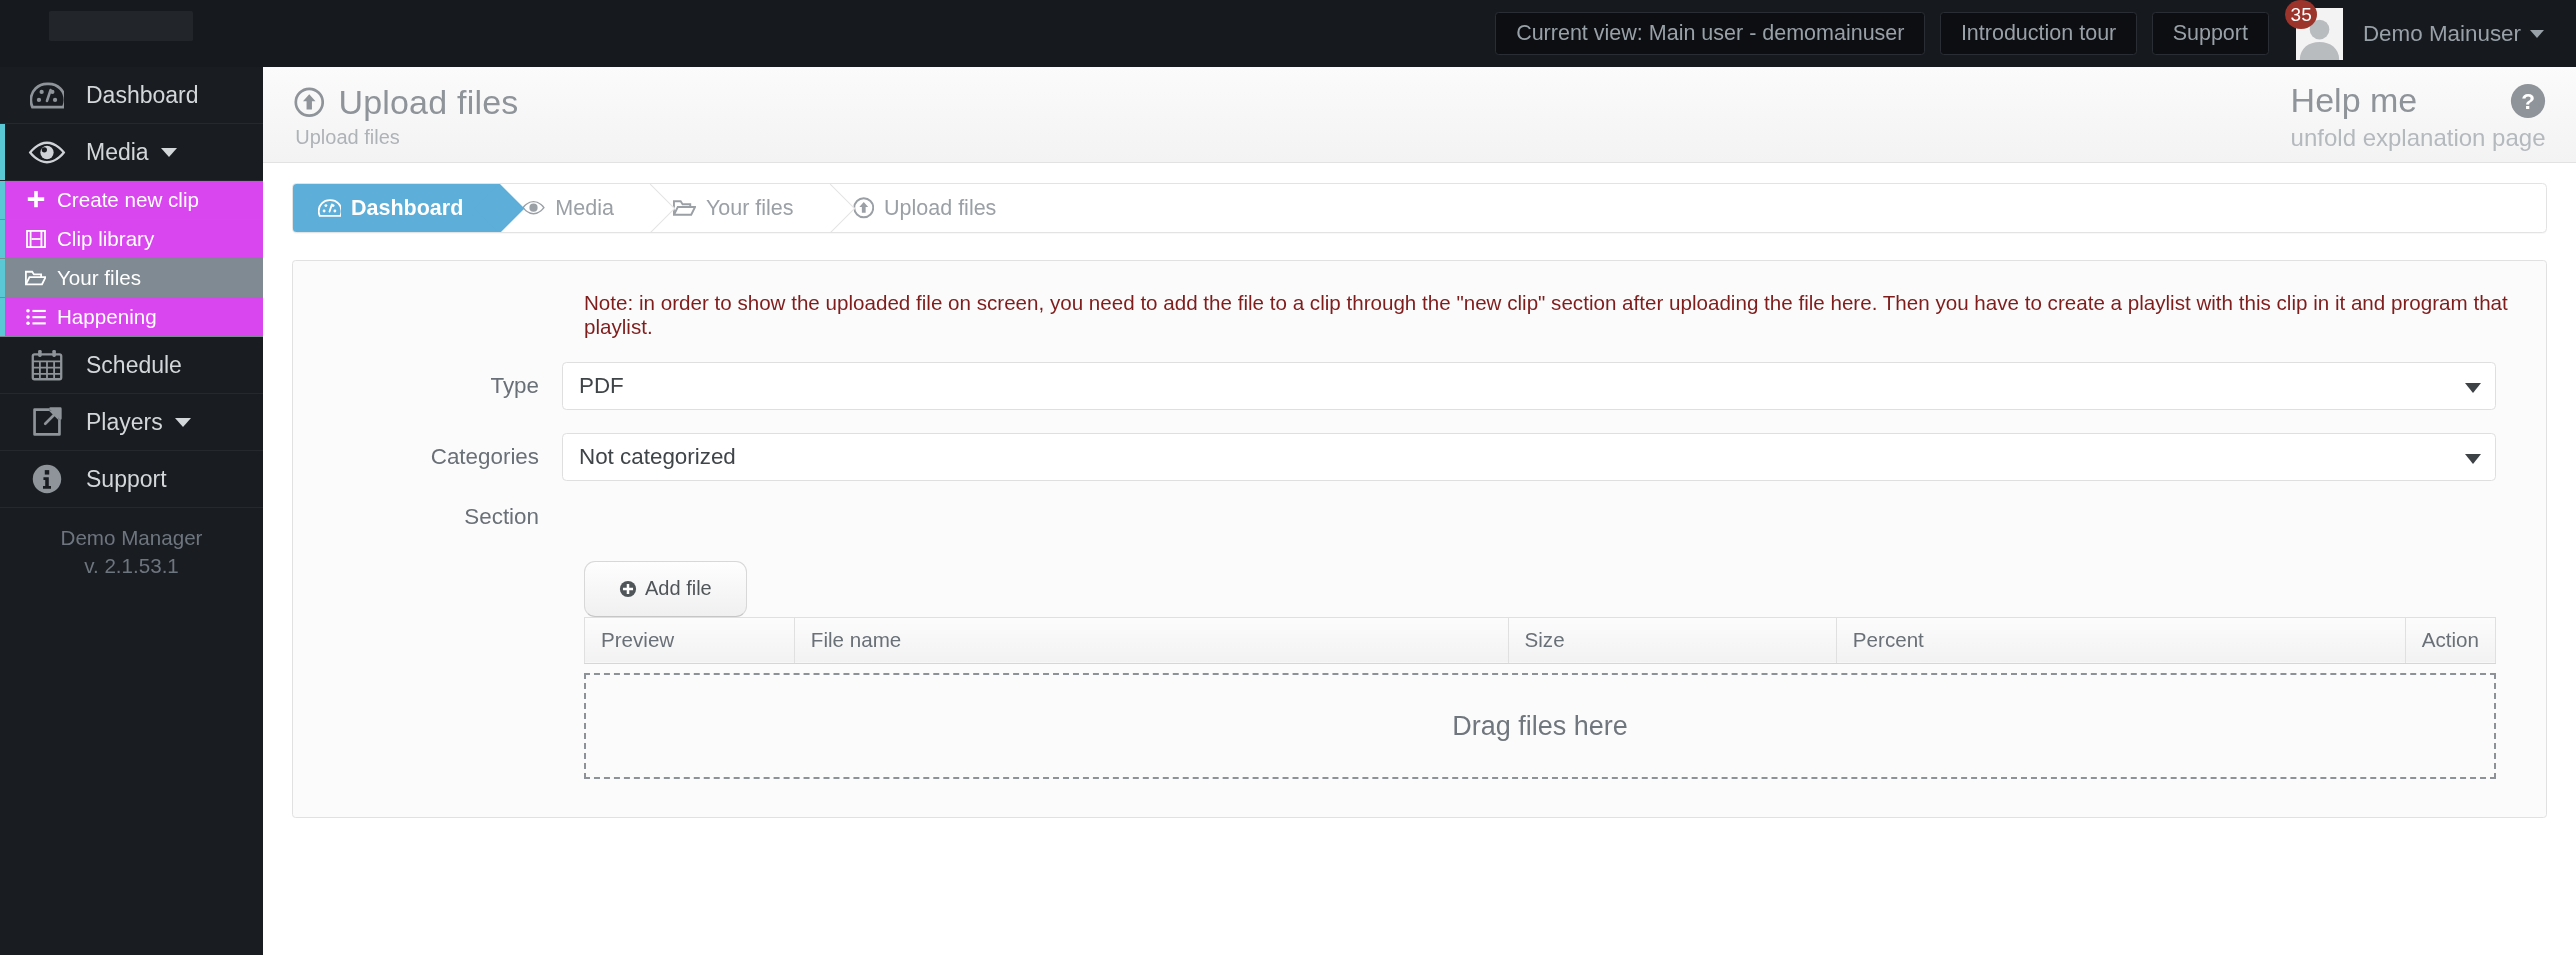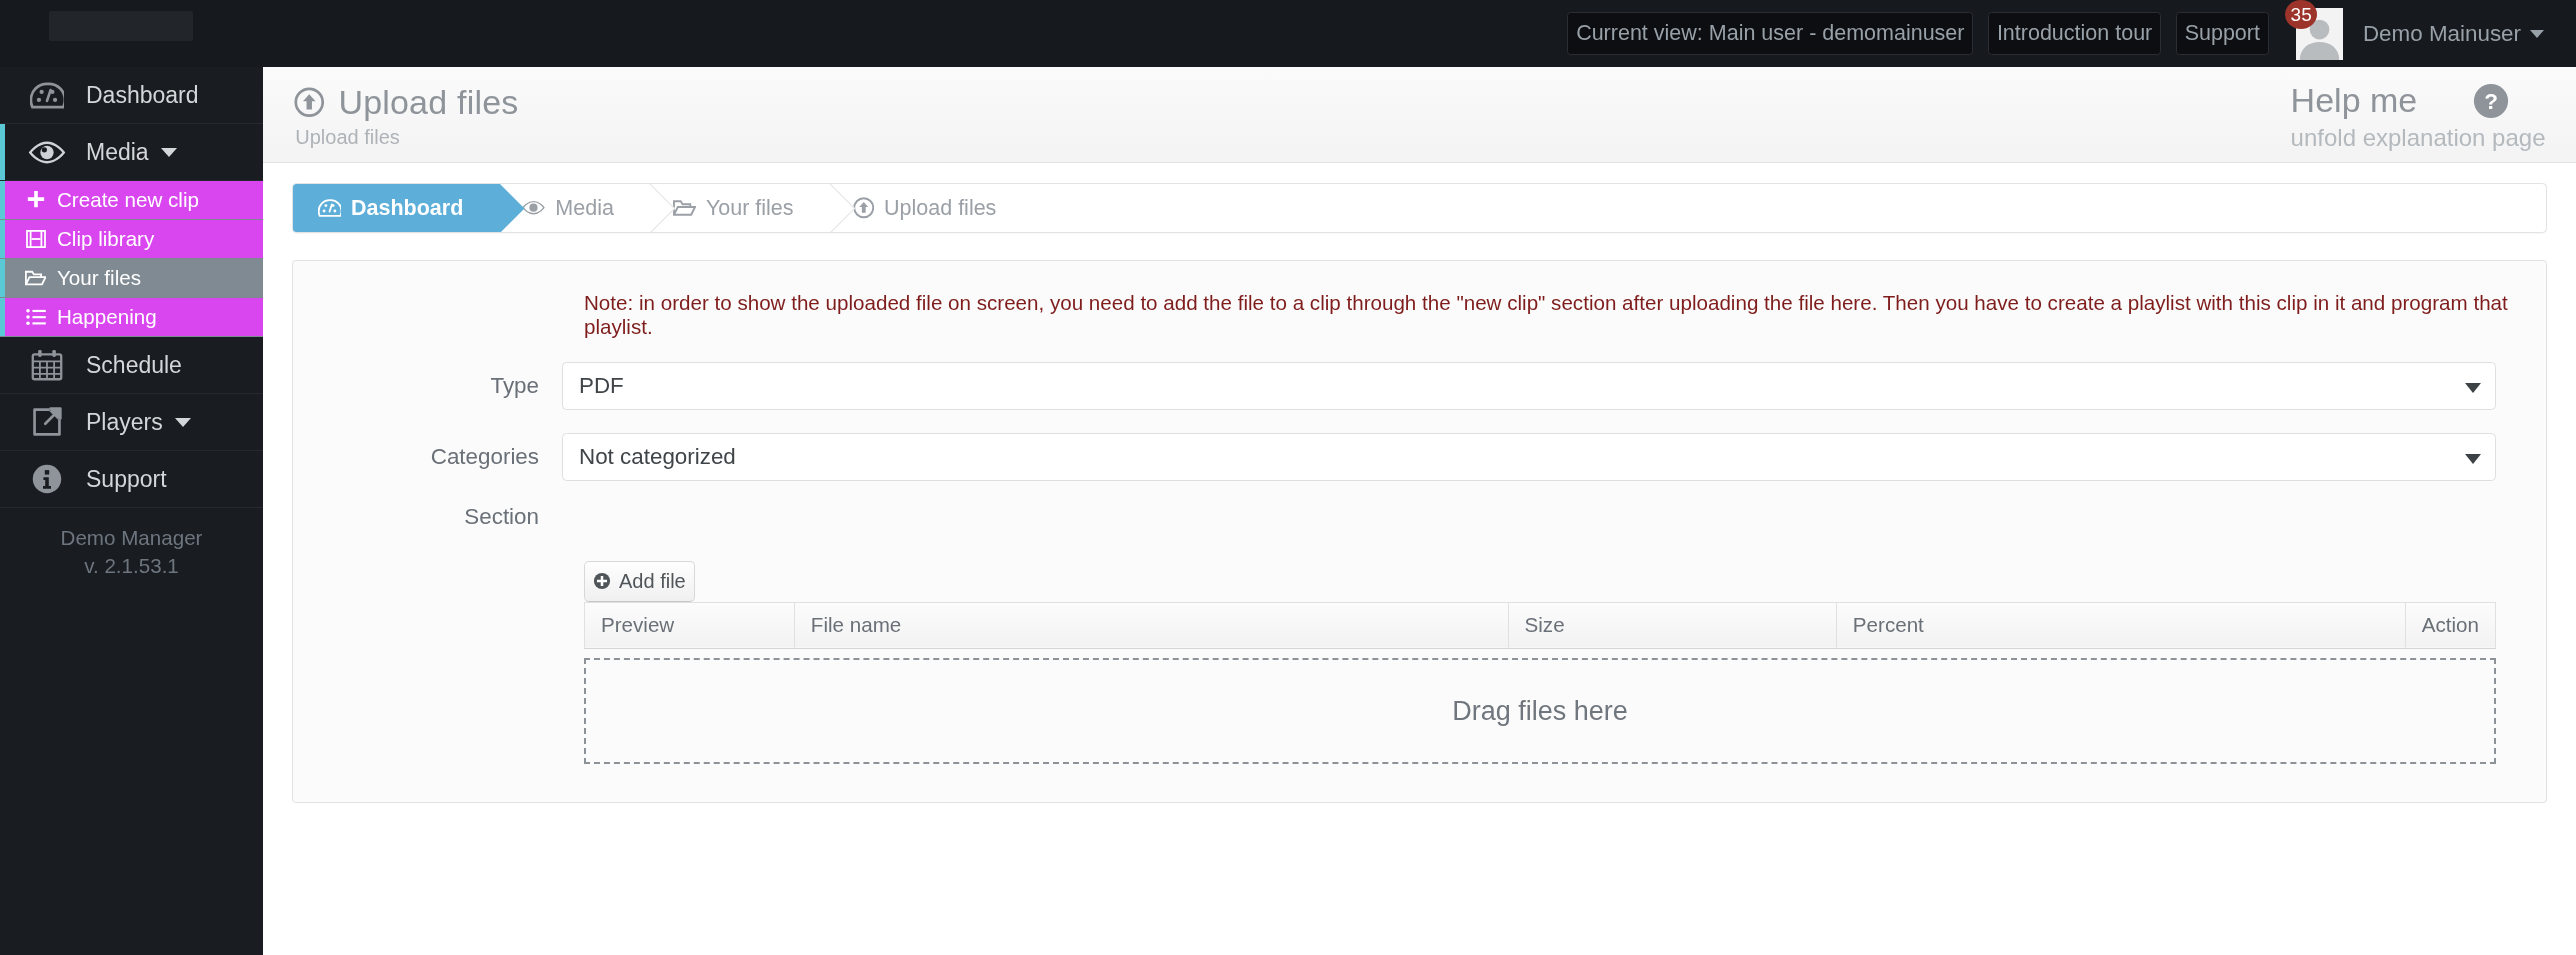"Current view: Main user -" .tb-btn { padding: 0 8px -> 0 20px }
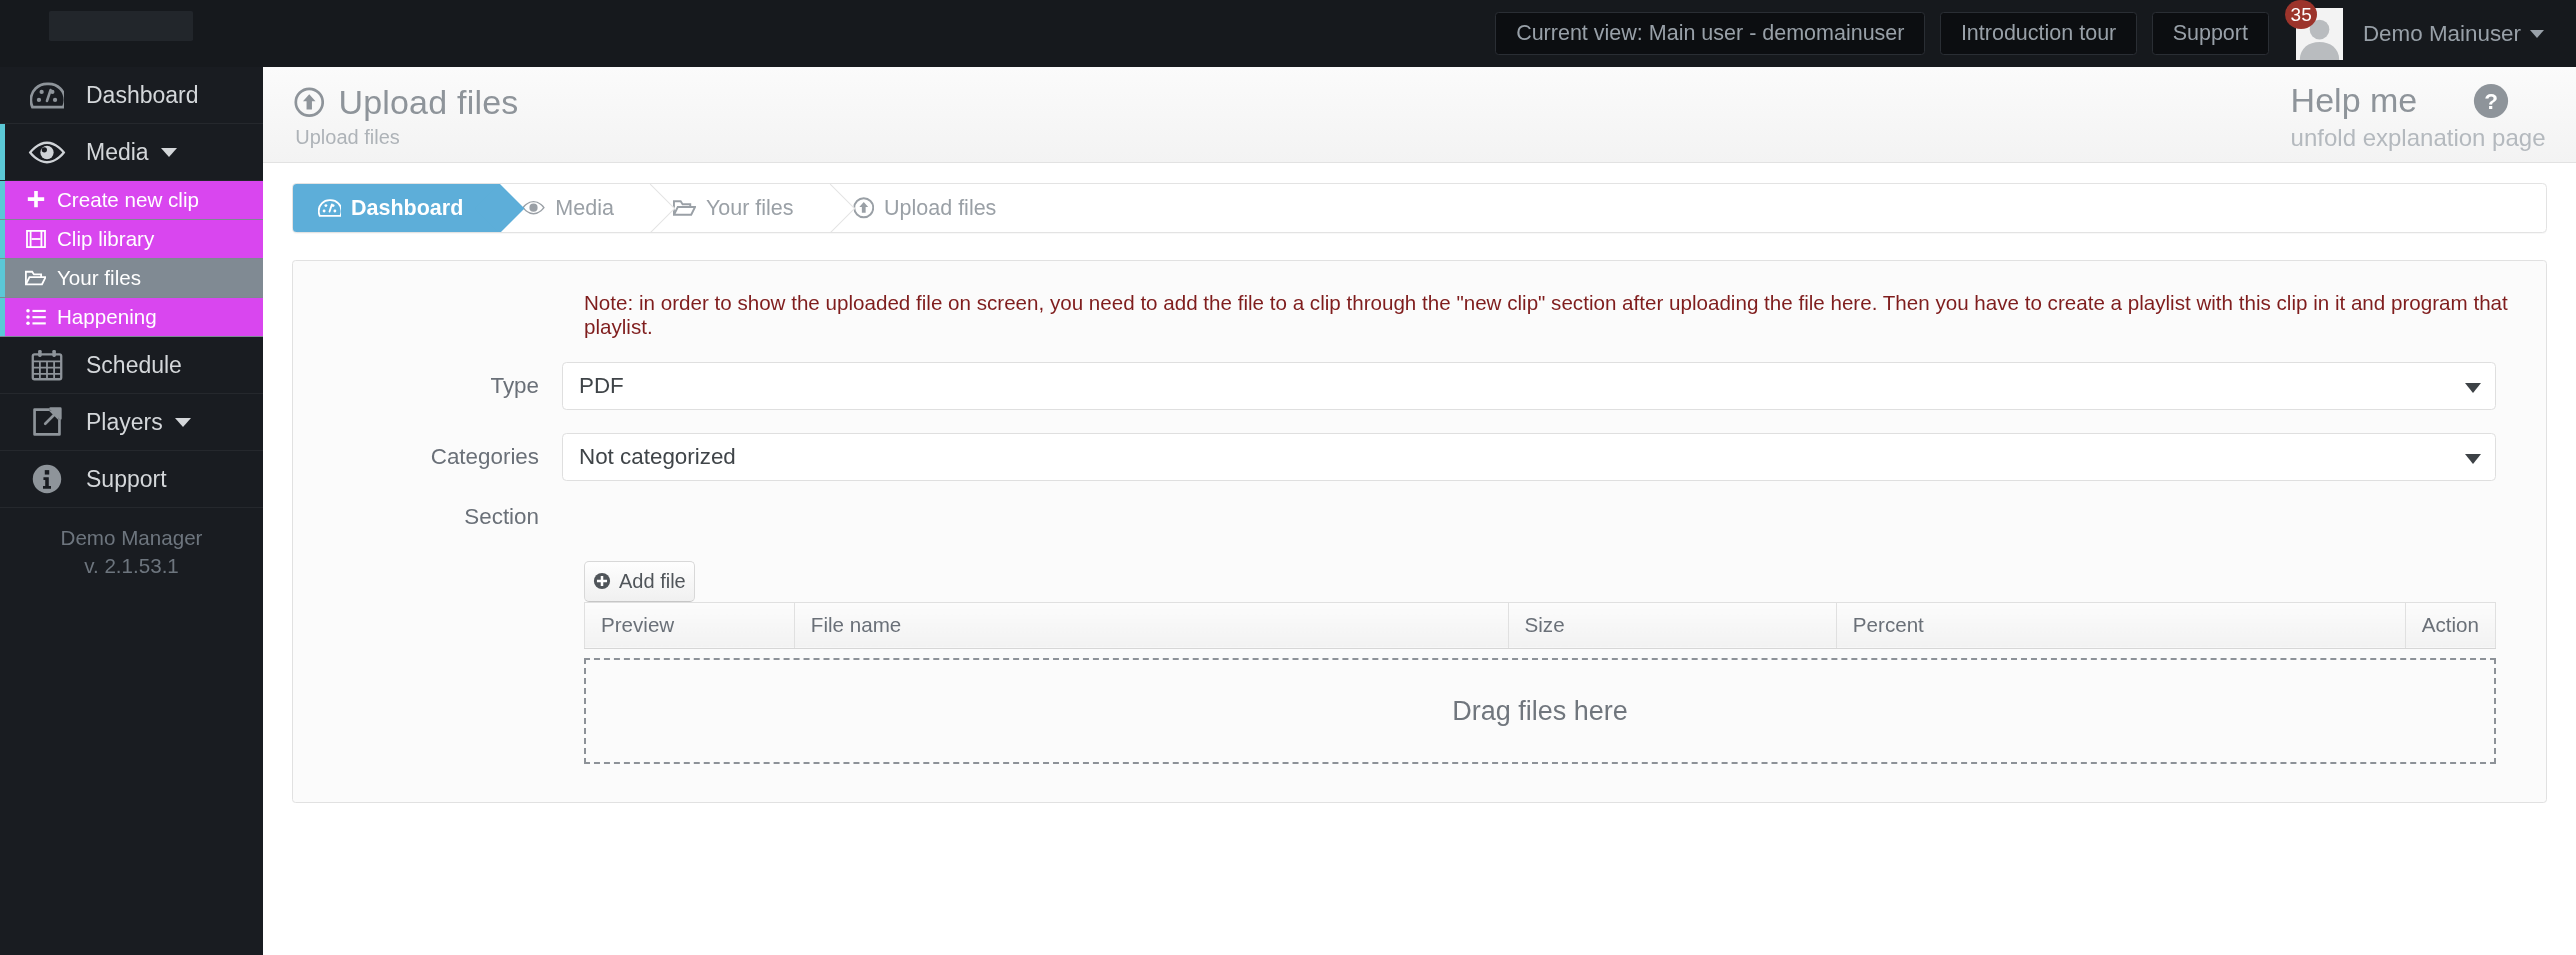"Help me" .ph-help-title { justify-content: flex-start -> space-between }
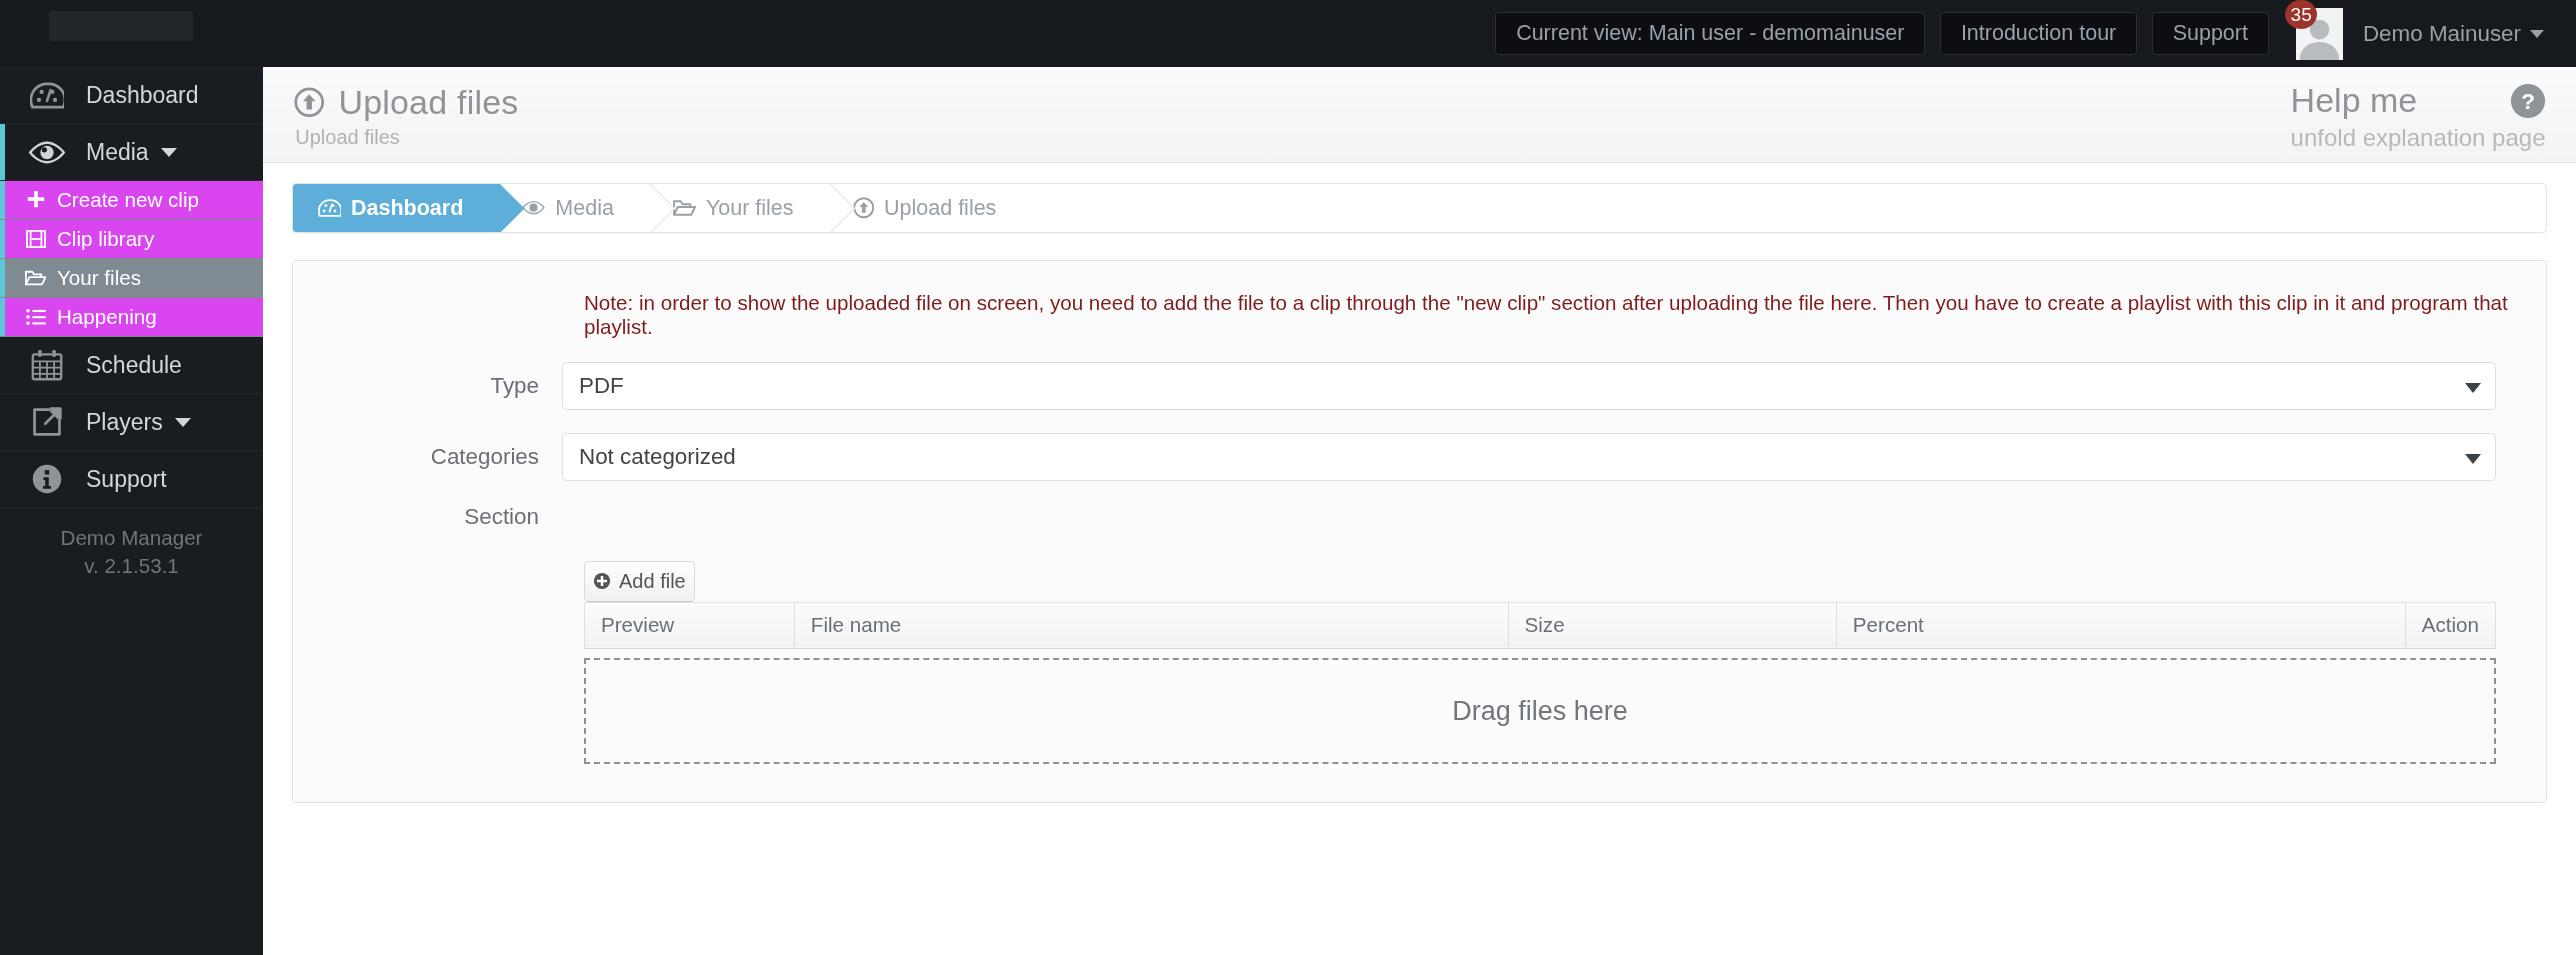"Add file" .addfile-btn { border-radius: 5px -> 11px; height: 41px -> 56px; padding: 0 8px -> 0 34px }
